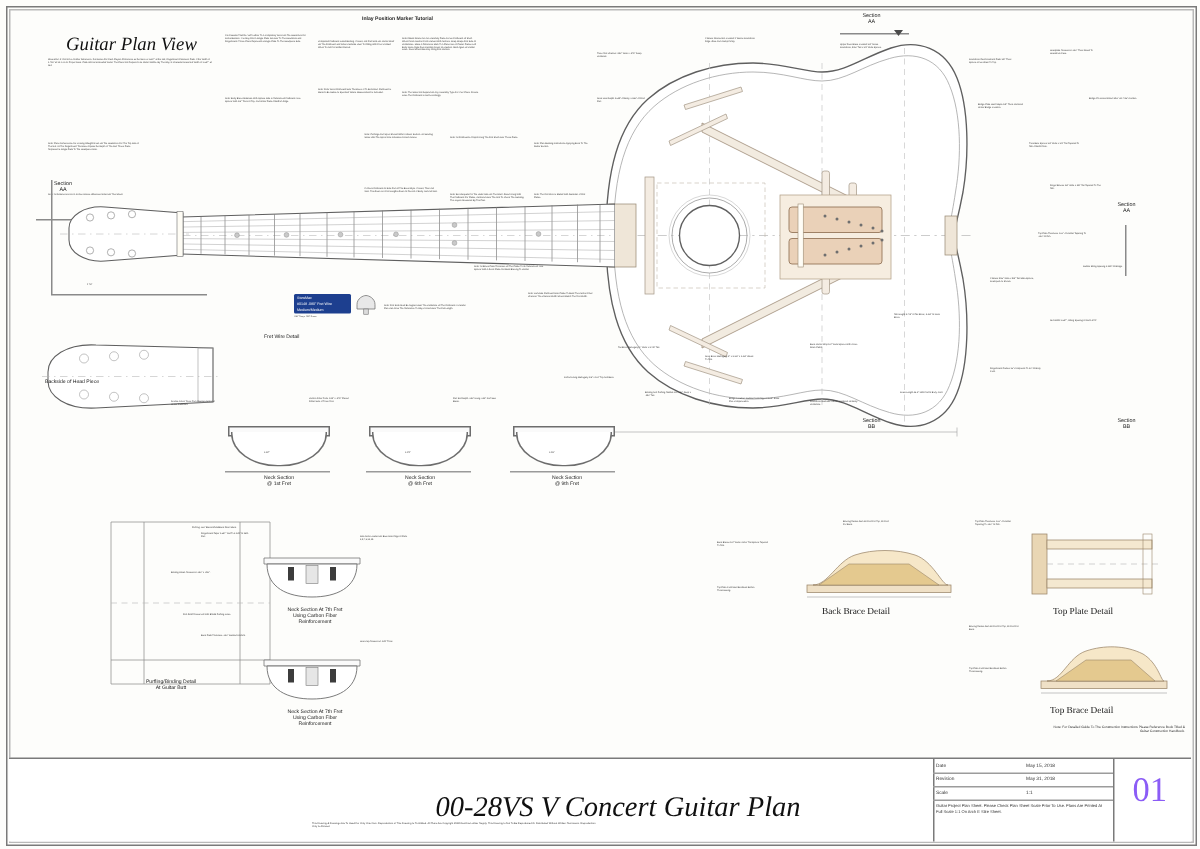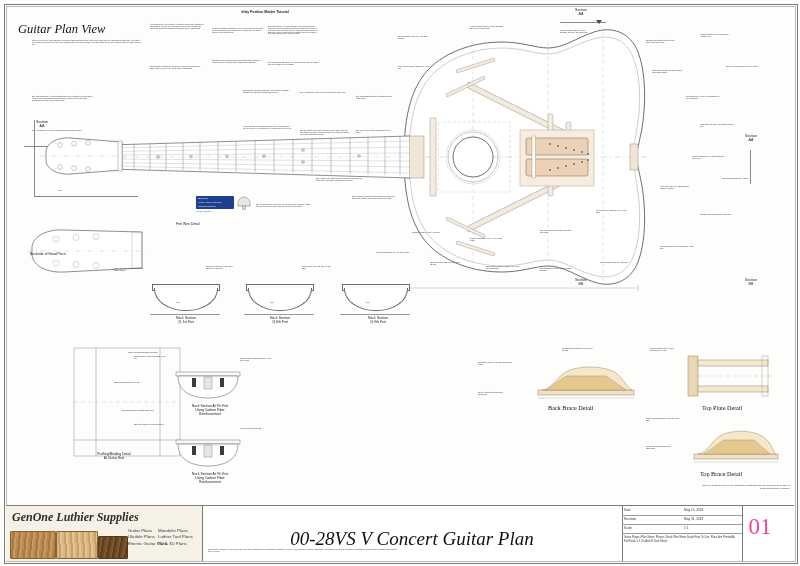"Guitar Plan View" div.ttl { left: 18px -> 44px }
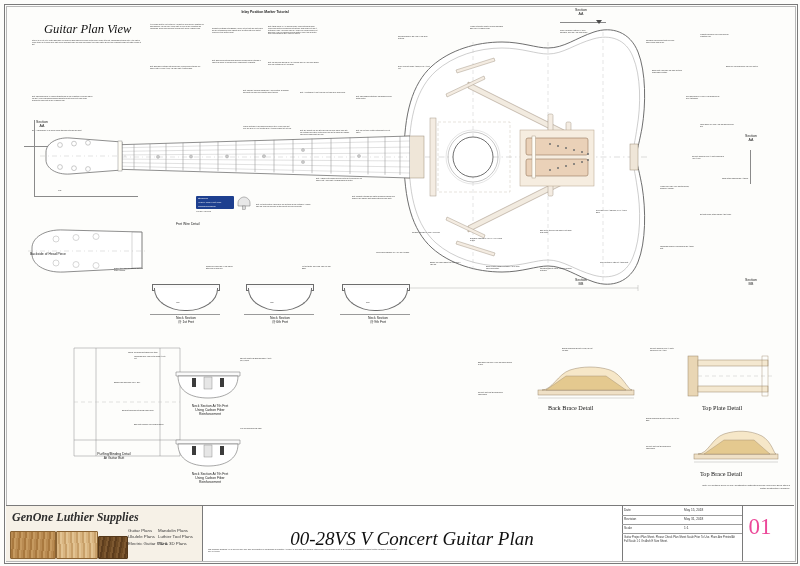"GenOne Luthier Supplies" div { html: <div> <div>GenOne Luthier Supplies</div> <div></div> <div></div> <div></div> <div>Guitar Plans Ukulele Plans Electric Guitar Plans</div> <div>Mandolin Plans Luthier Tool Plans 2D &amp; 3D Plans</div> </div> -> none }
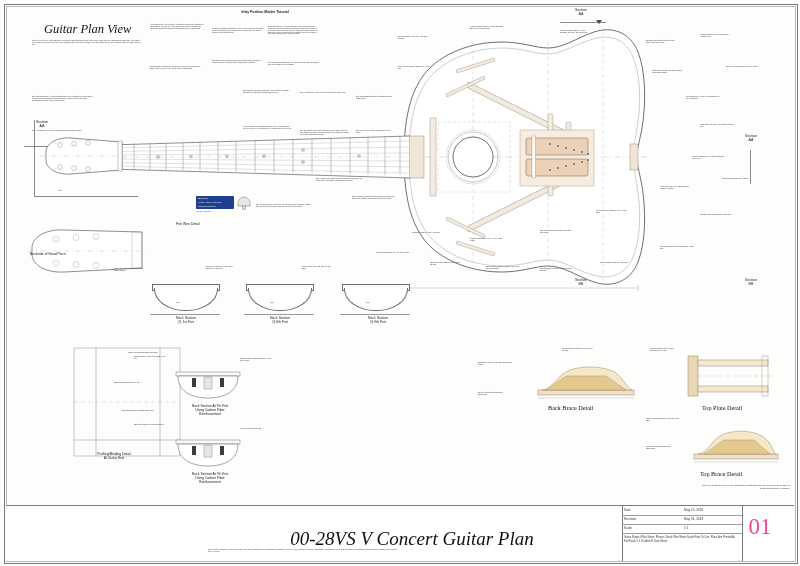"01" #revnum { color: #ec4899 -> #8b5cf6; text-align: center -> right }
